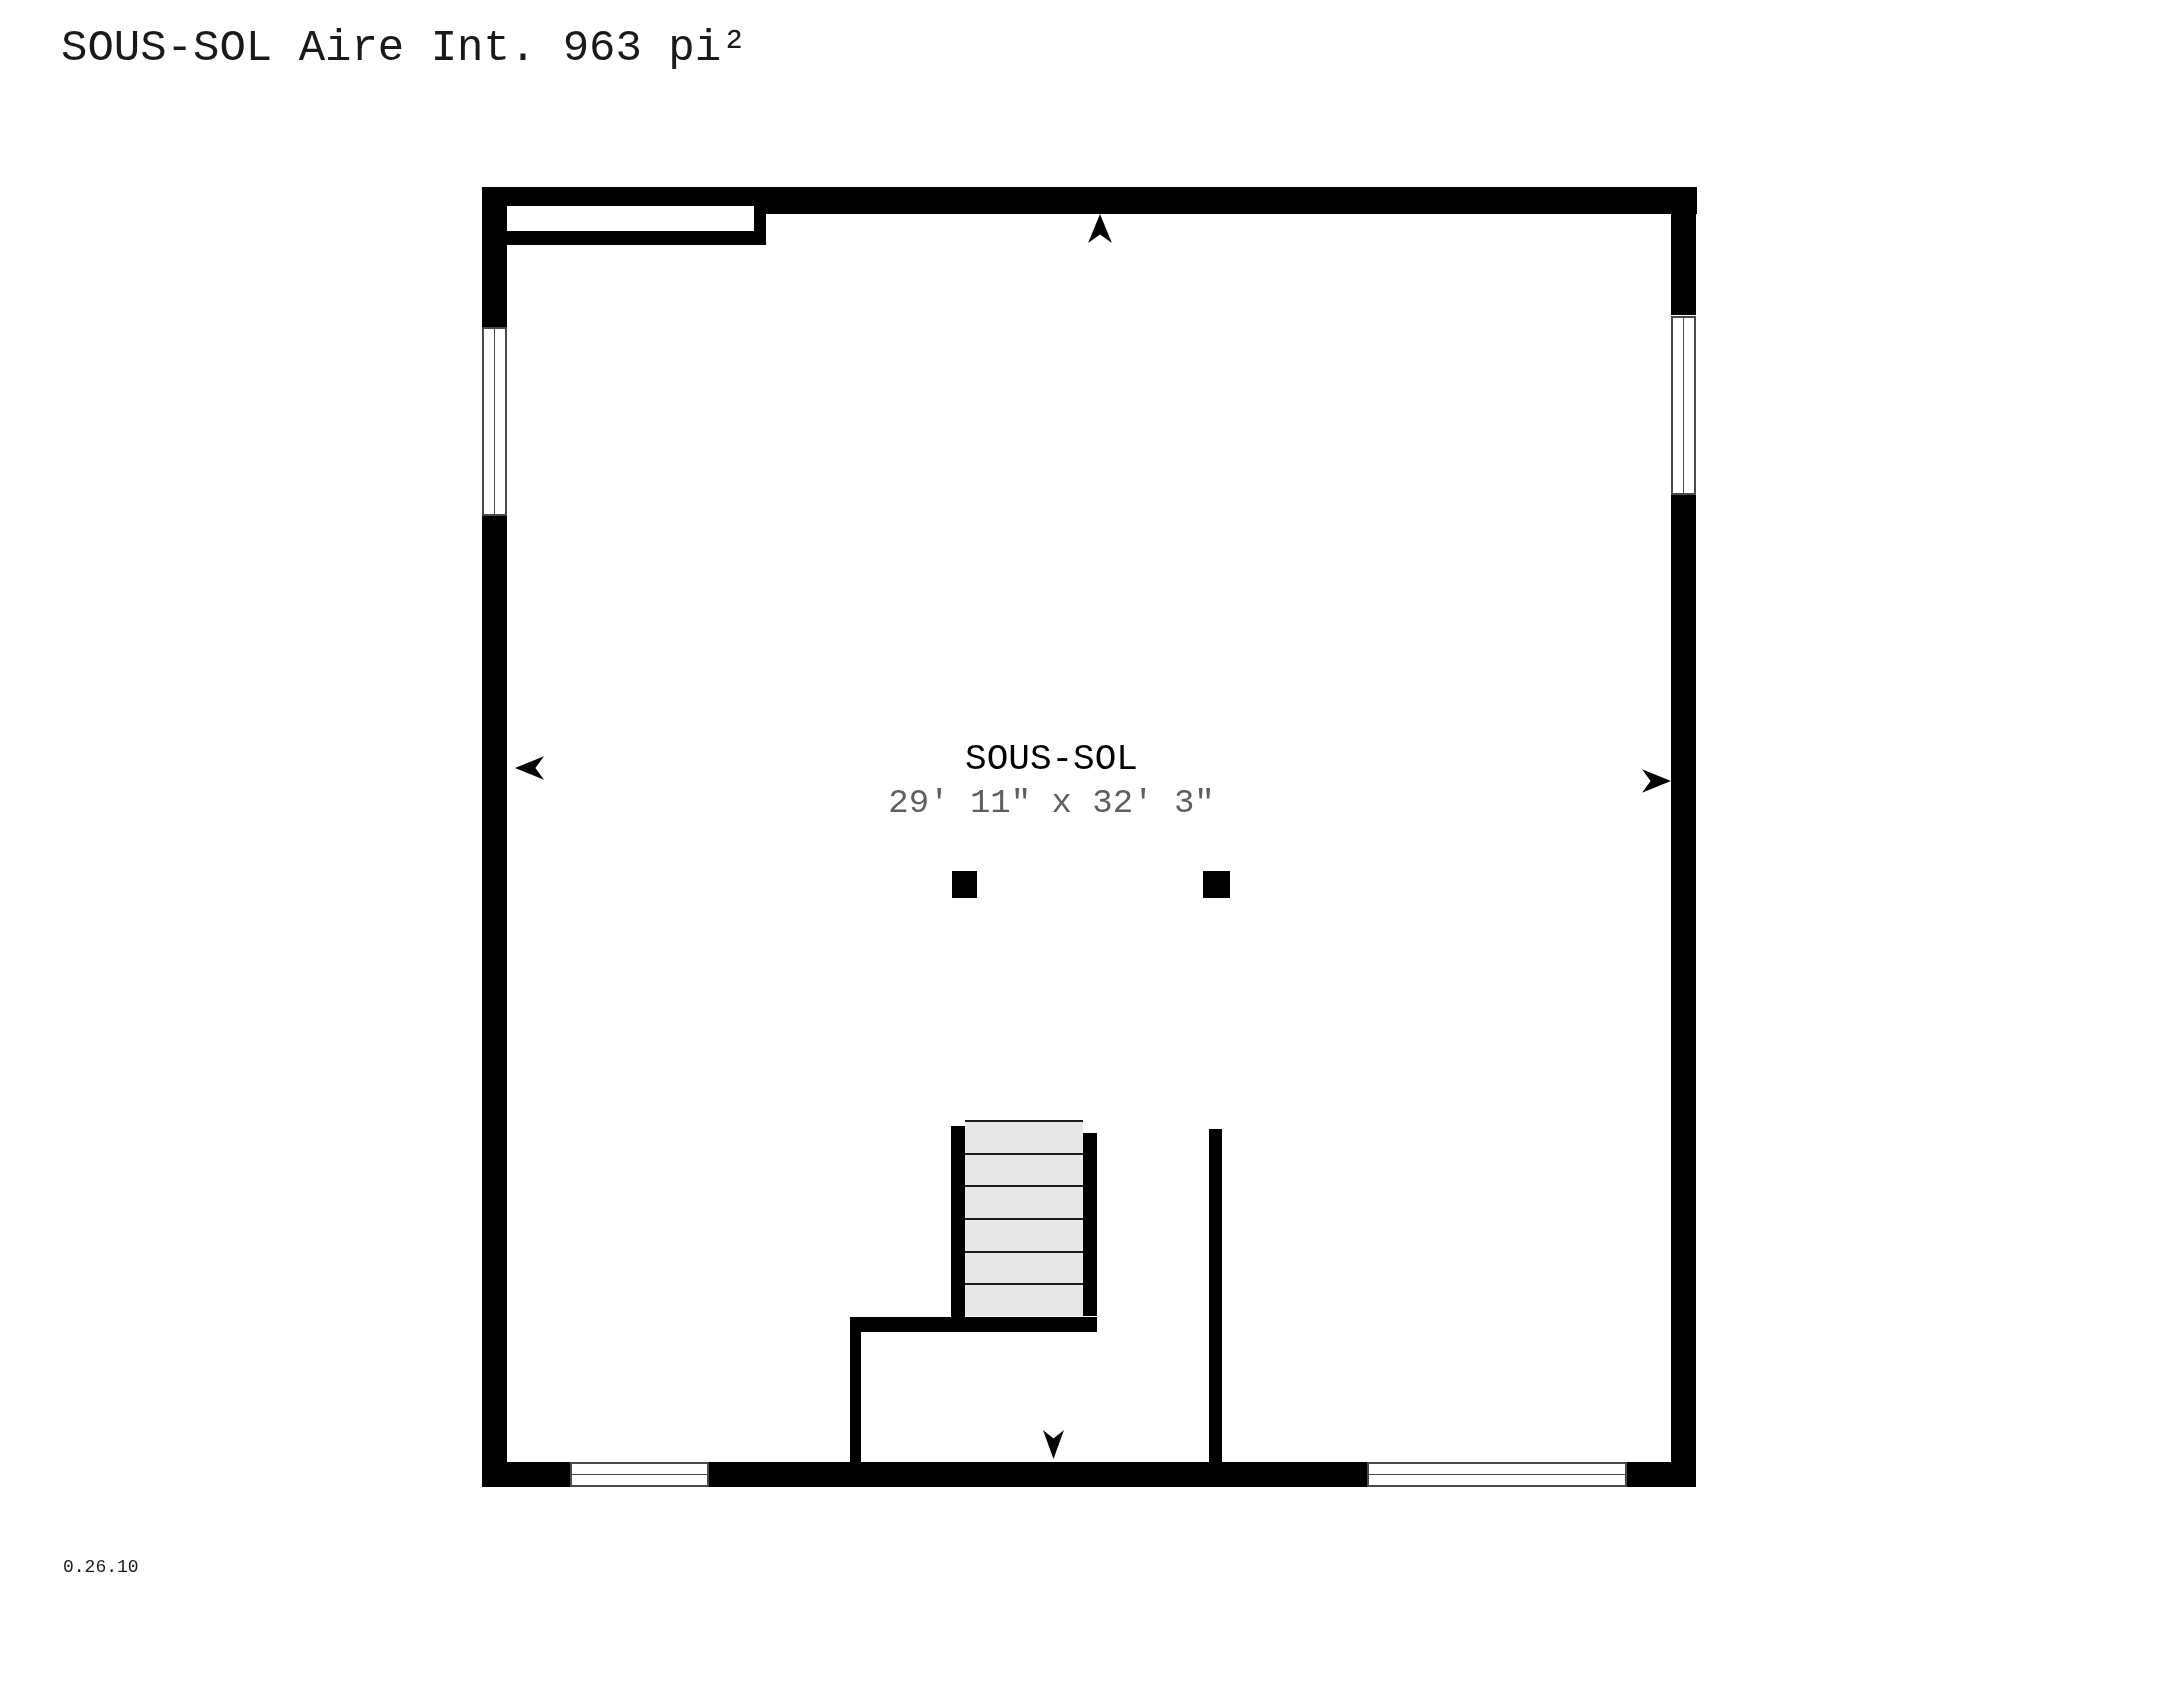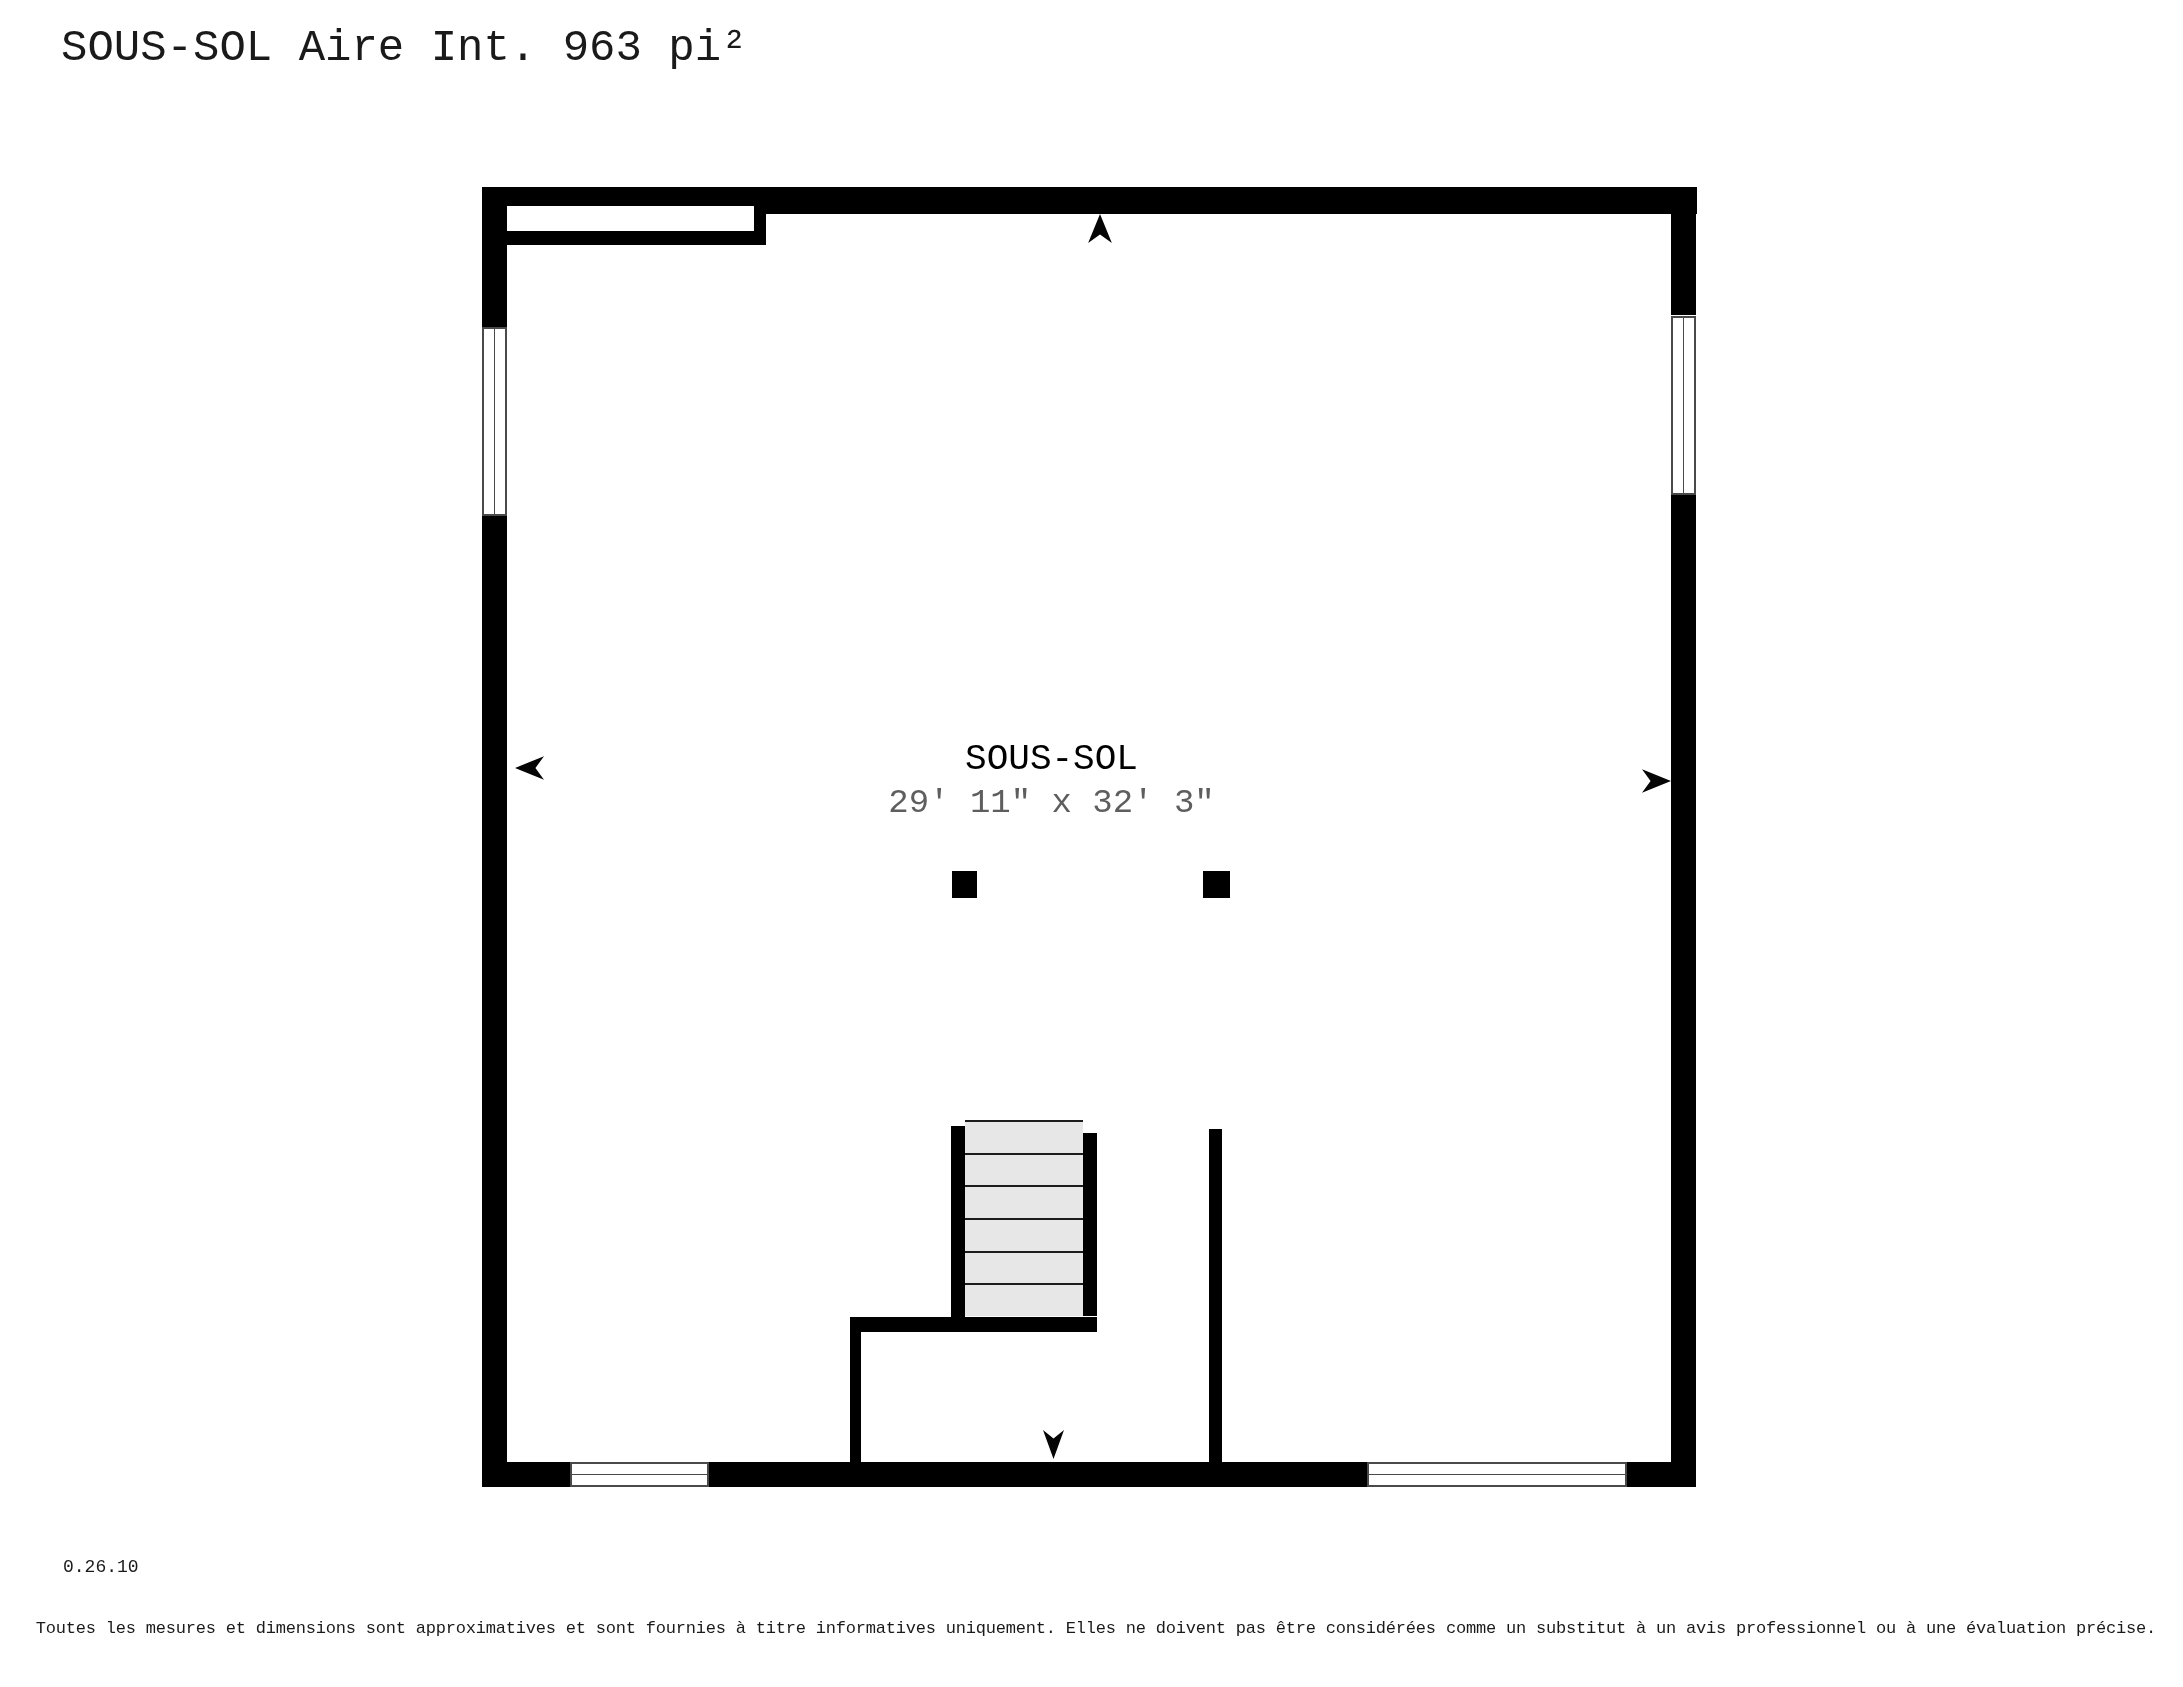"Toutes les mesures et dimensions" div.footer-disclaimer { html: <div>Toutes les mesures et dimensions sont approximatives et sont fournies à titre informatives uniquement. Elles ne doivent pas être considérées comme un substitut à un avis professionnel ou à une évaluation précise.</div> -> none }
